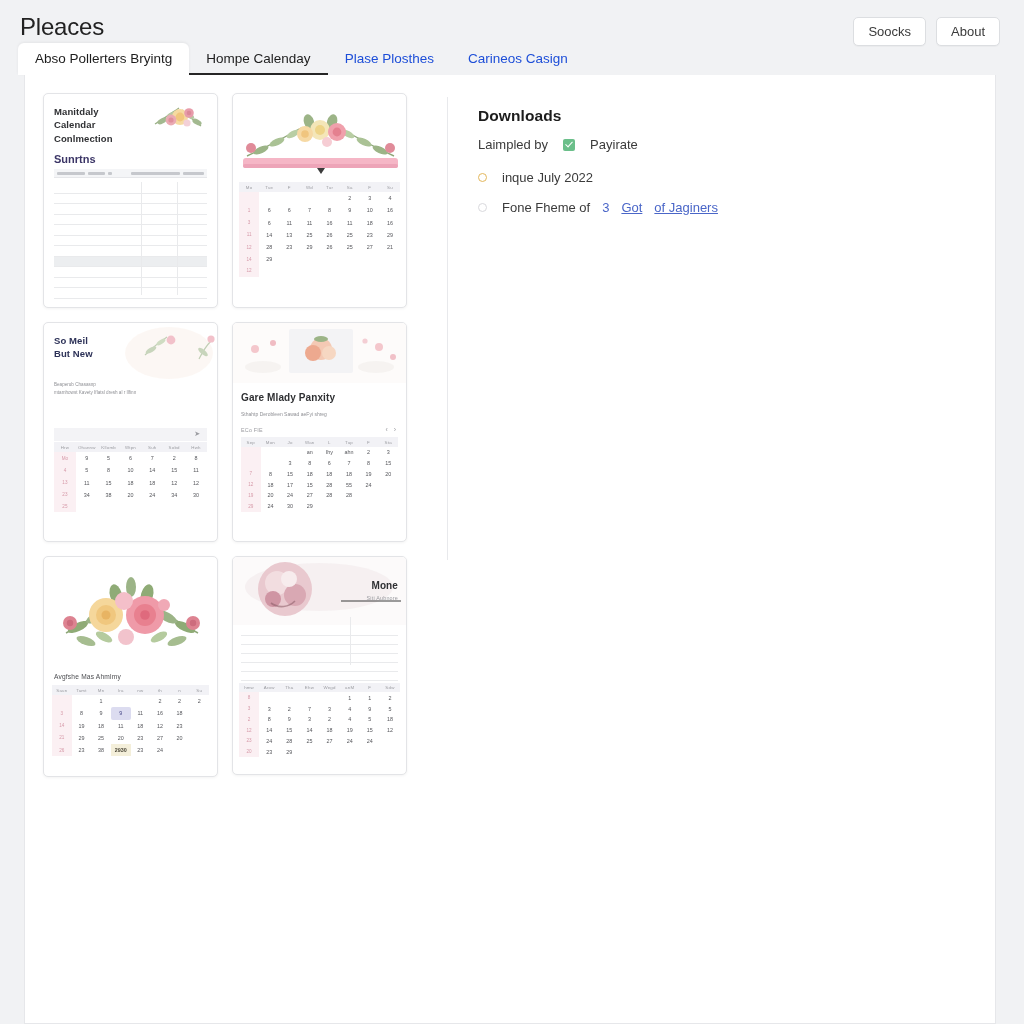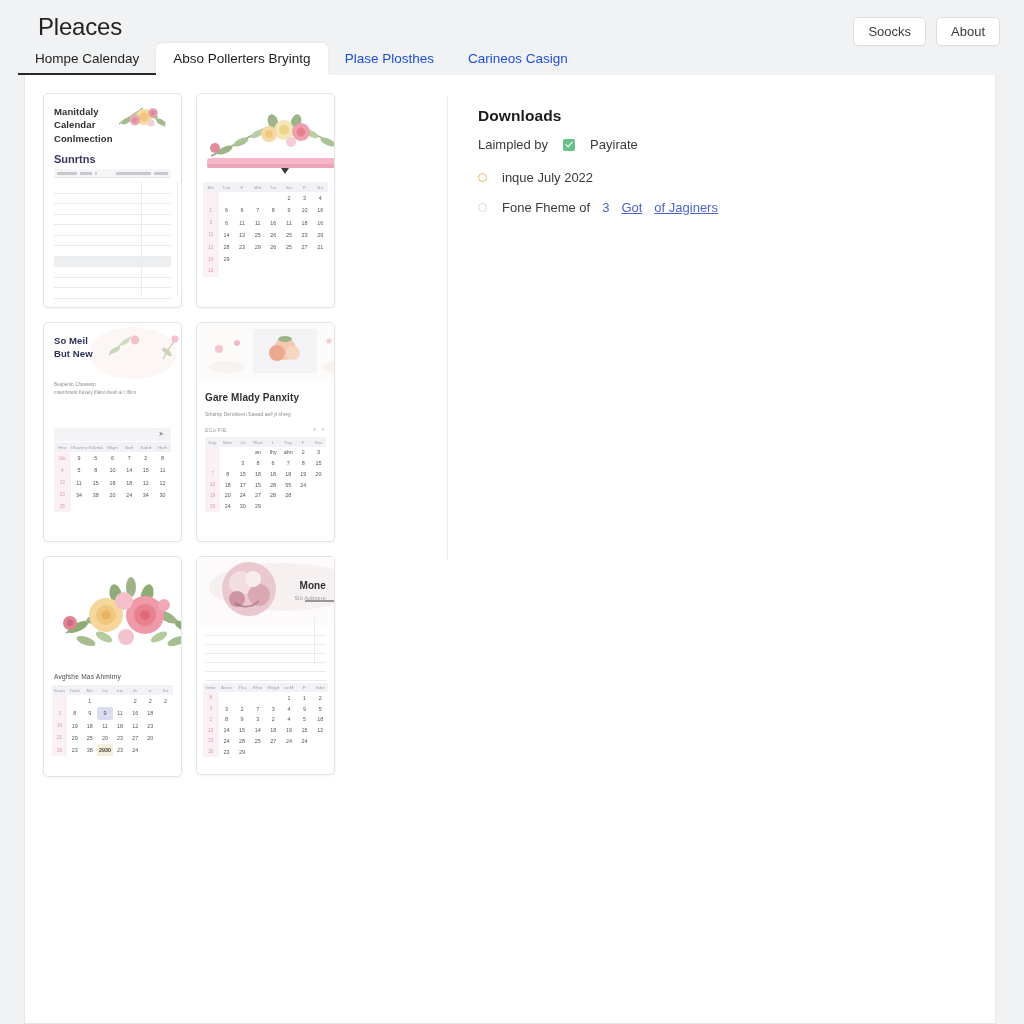"Pleaces" .brand { left: 38px -> 20px }
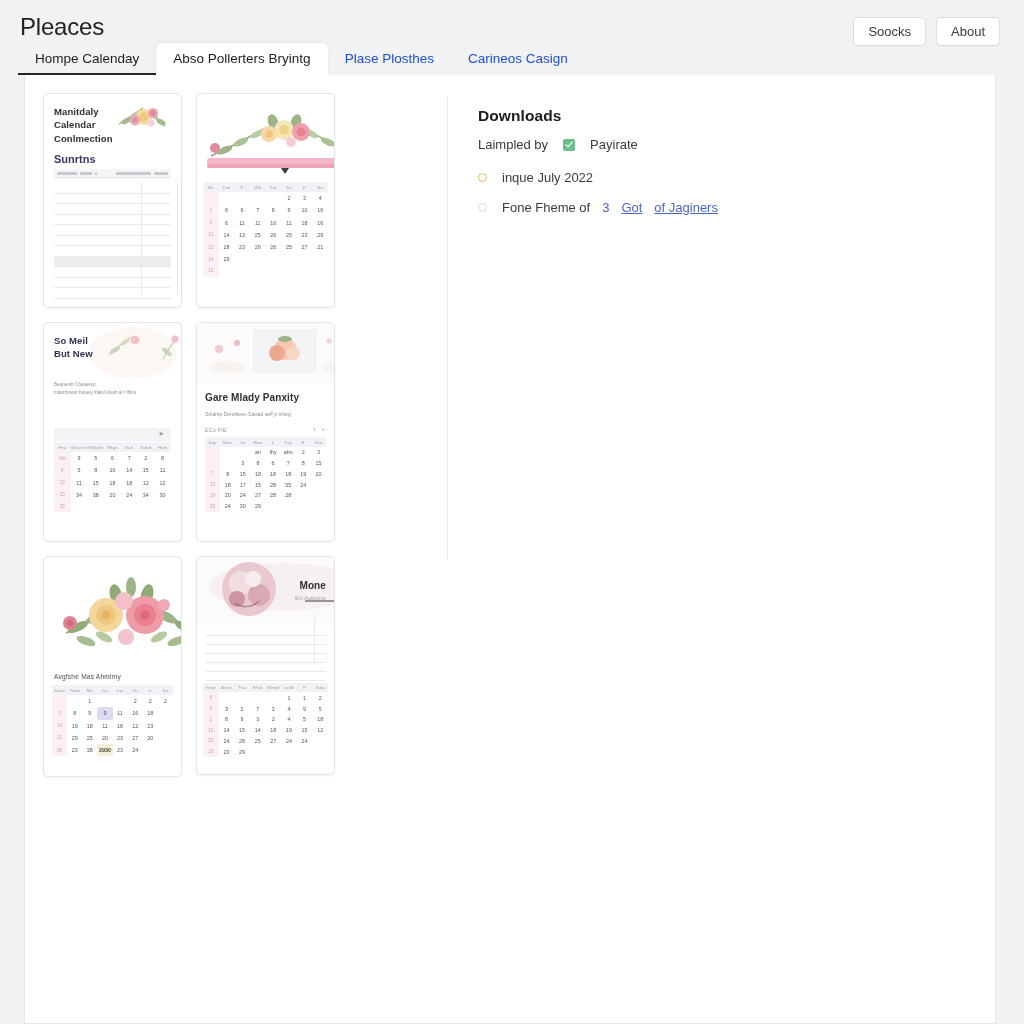"Hompe Calenday" div.tab { order: before "Abso Pollerters Bryintg" -> after "Abso Pollerters Bryintg" }
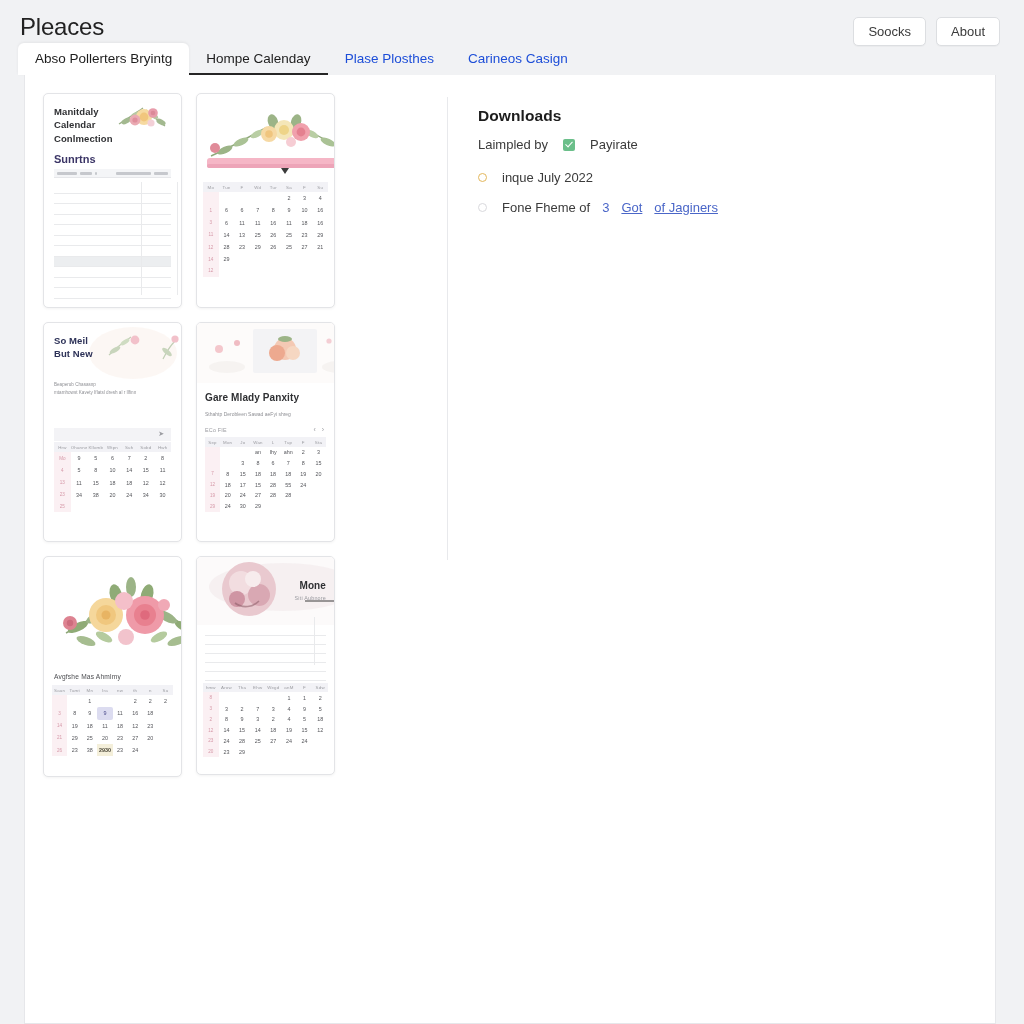"Manitdaly" .card { width: 139px -> 175px }
